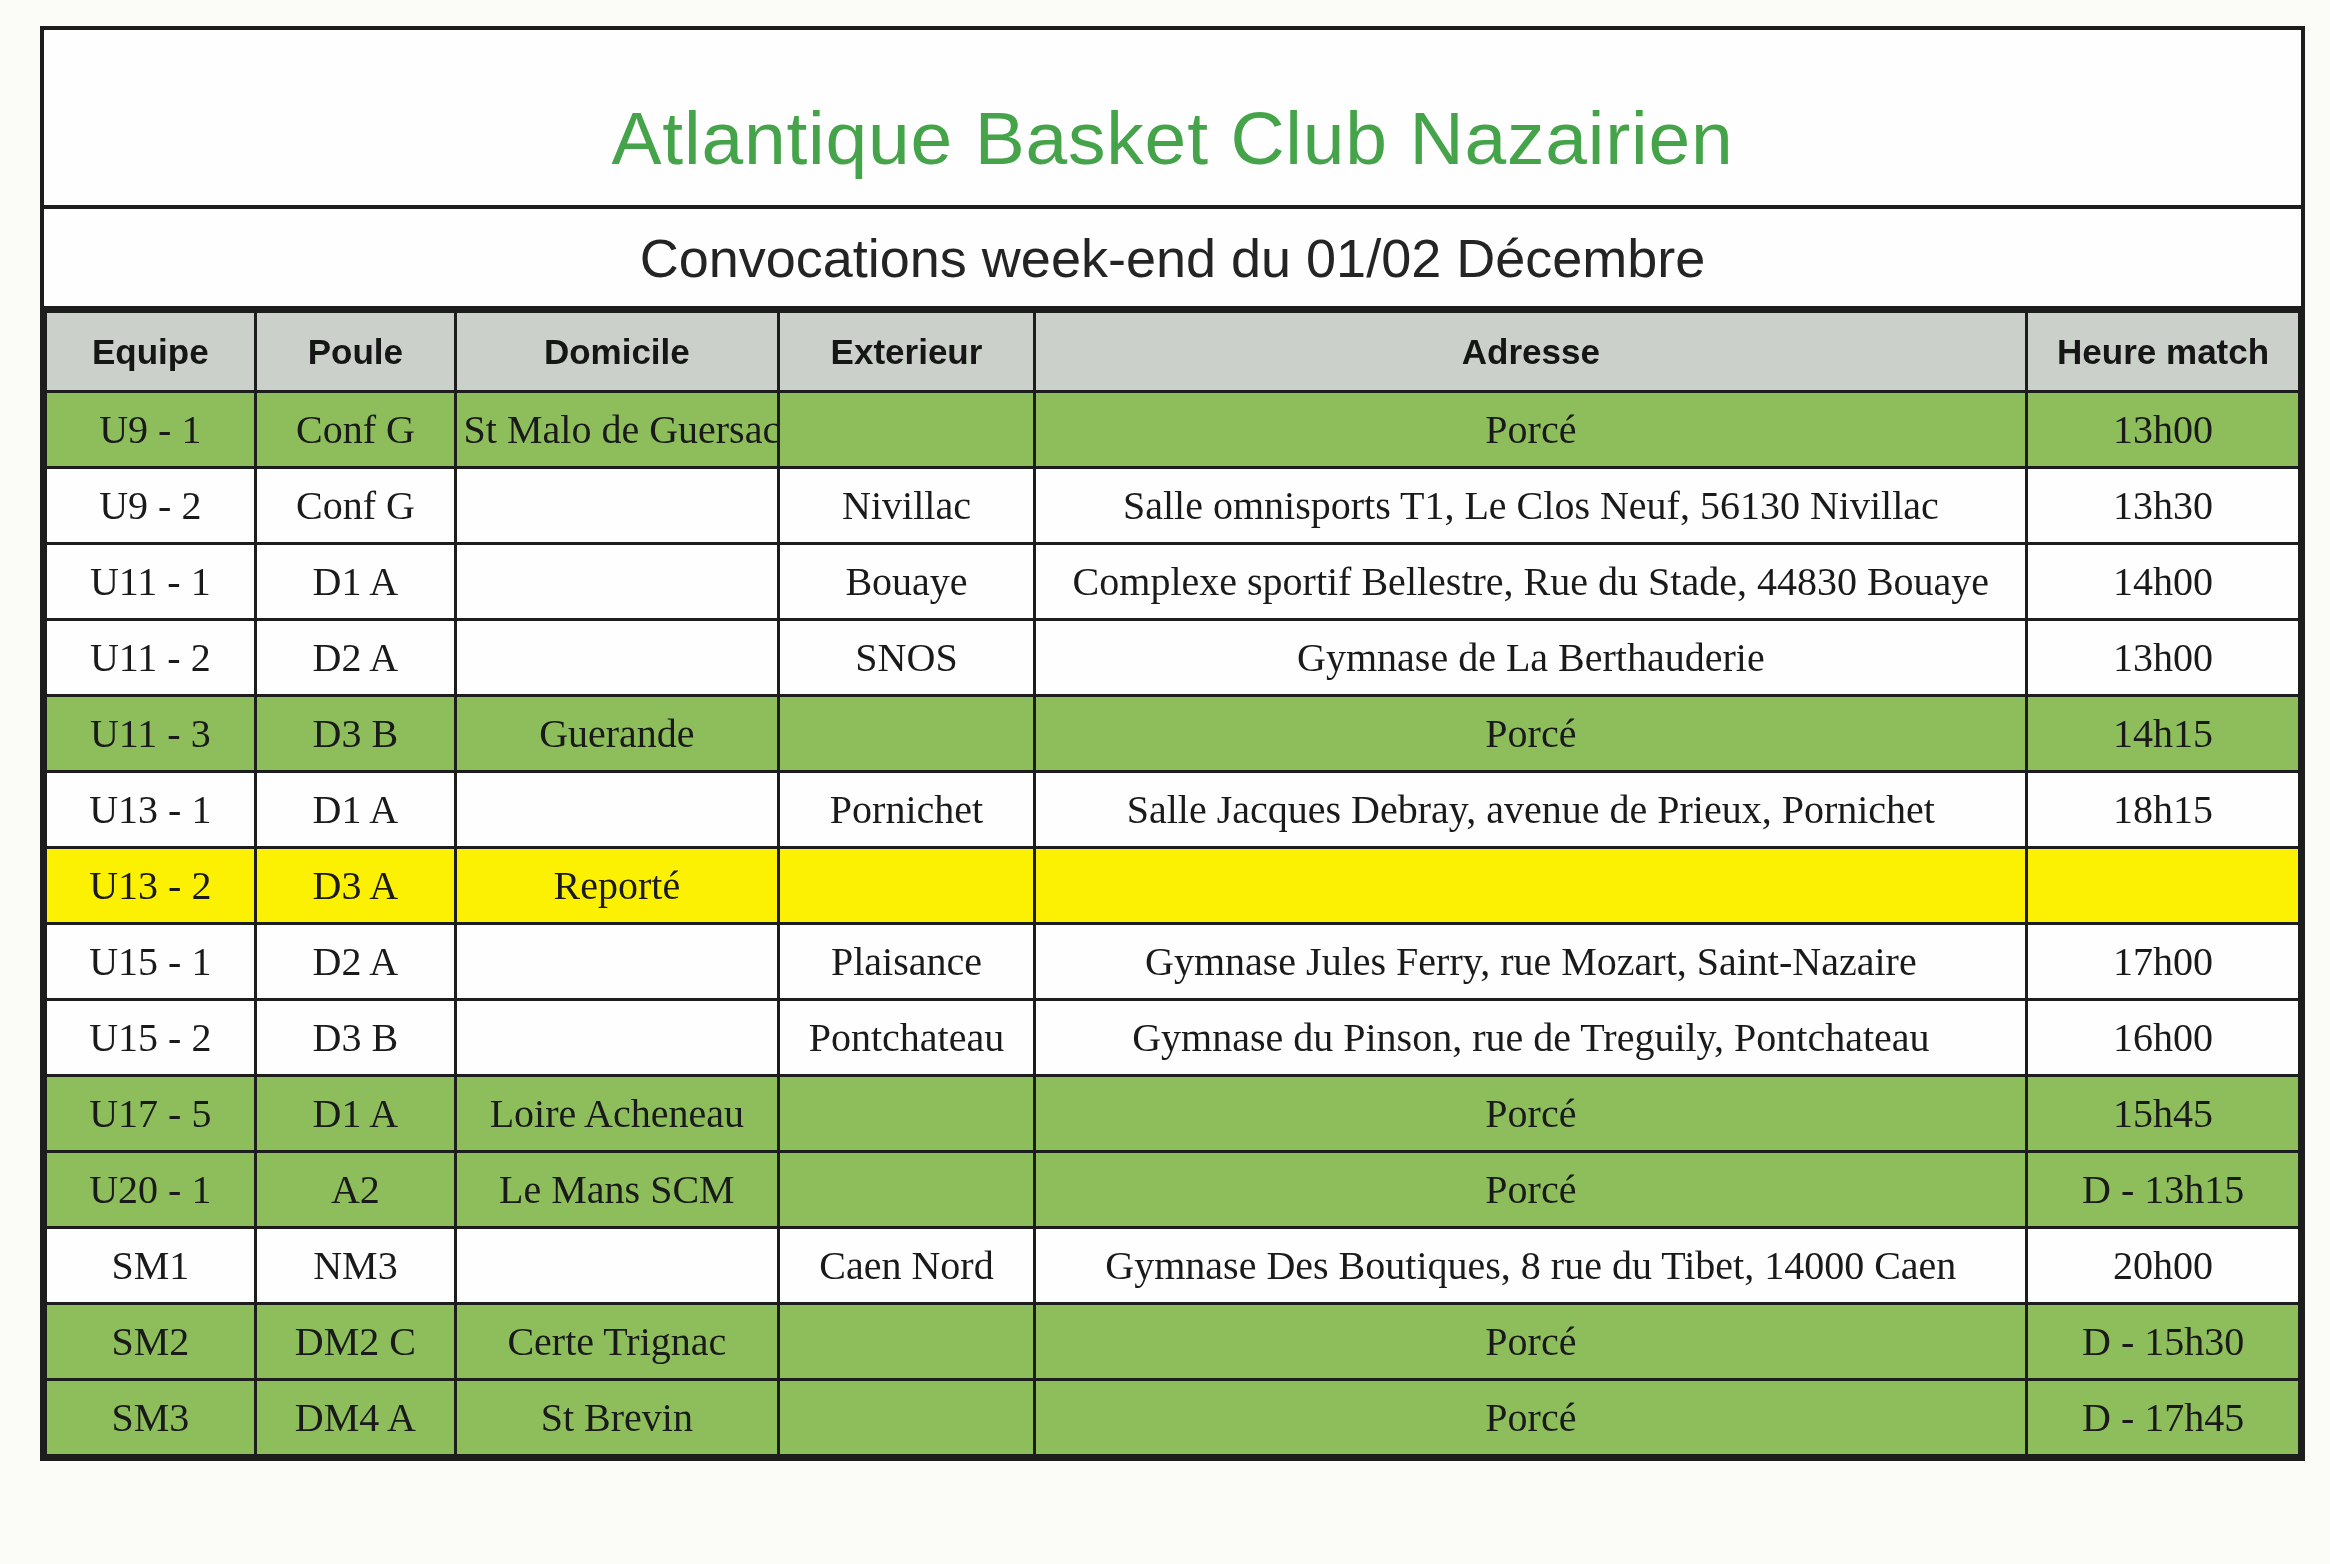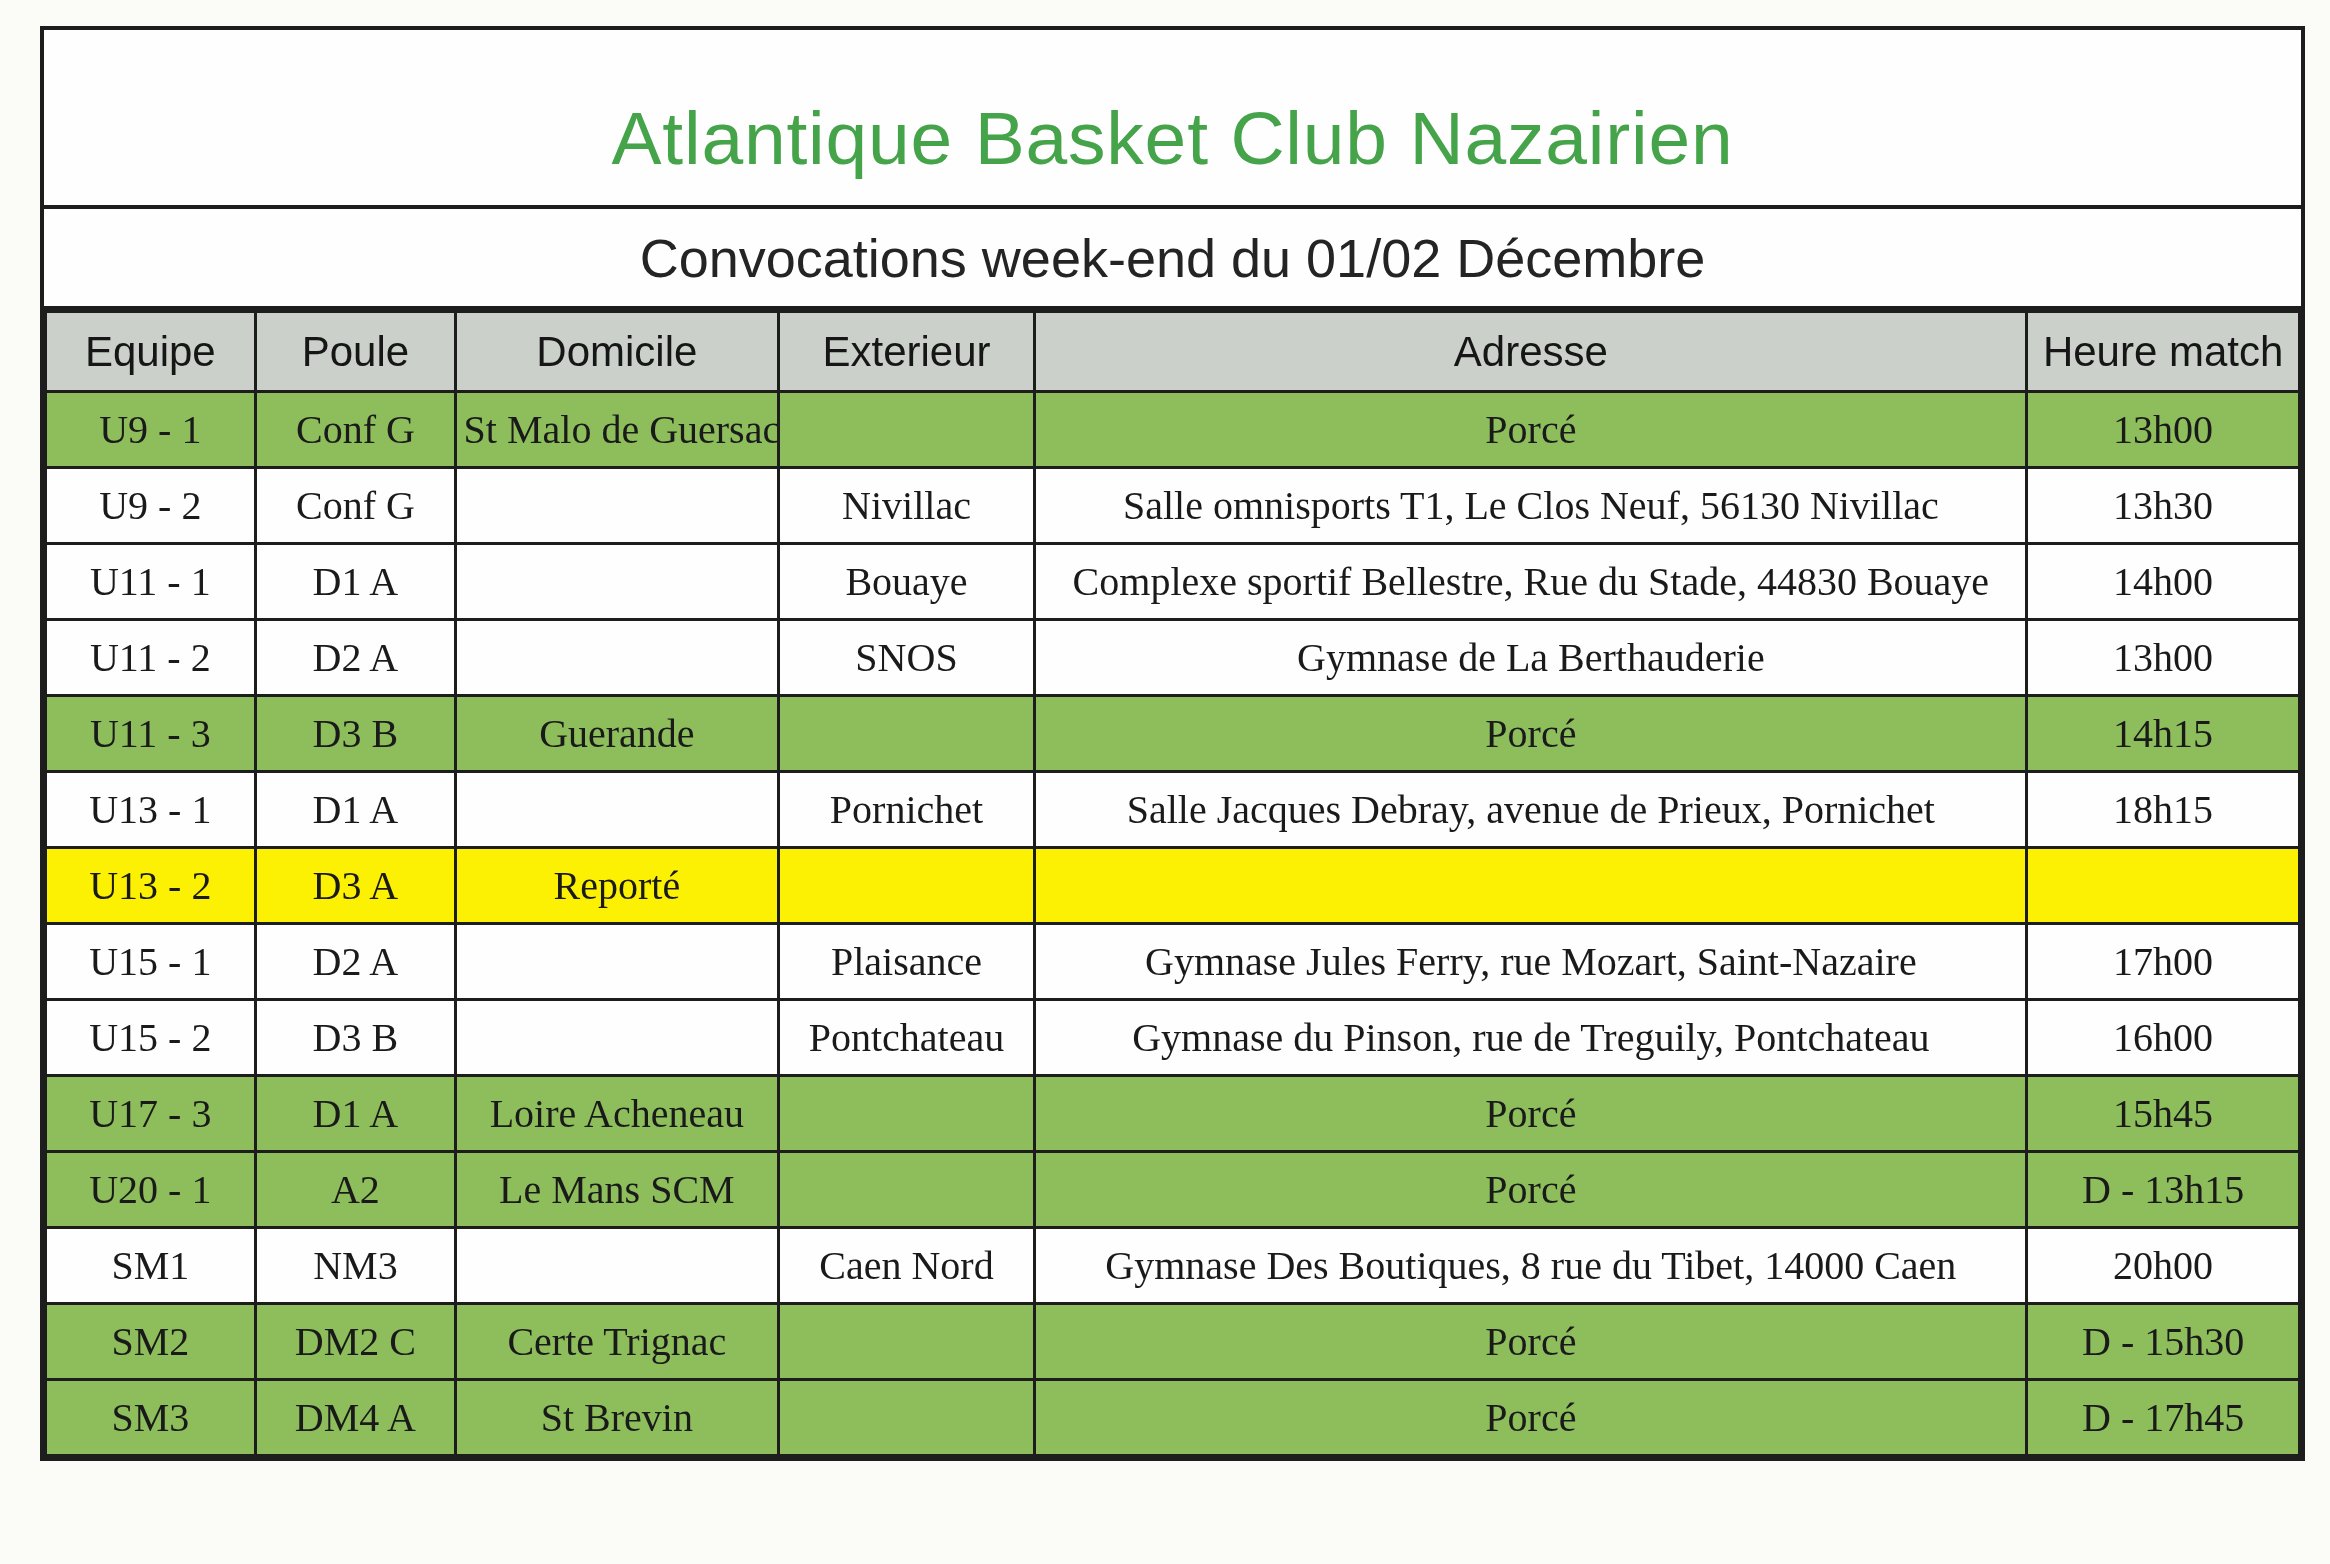"Equipe" th { font-size: 42px -> 35px; font-weight: normal -> bold }
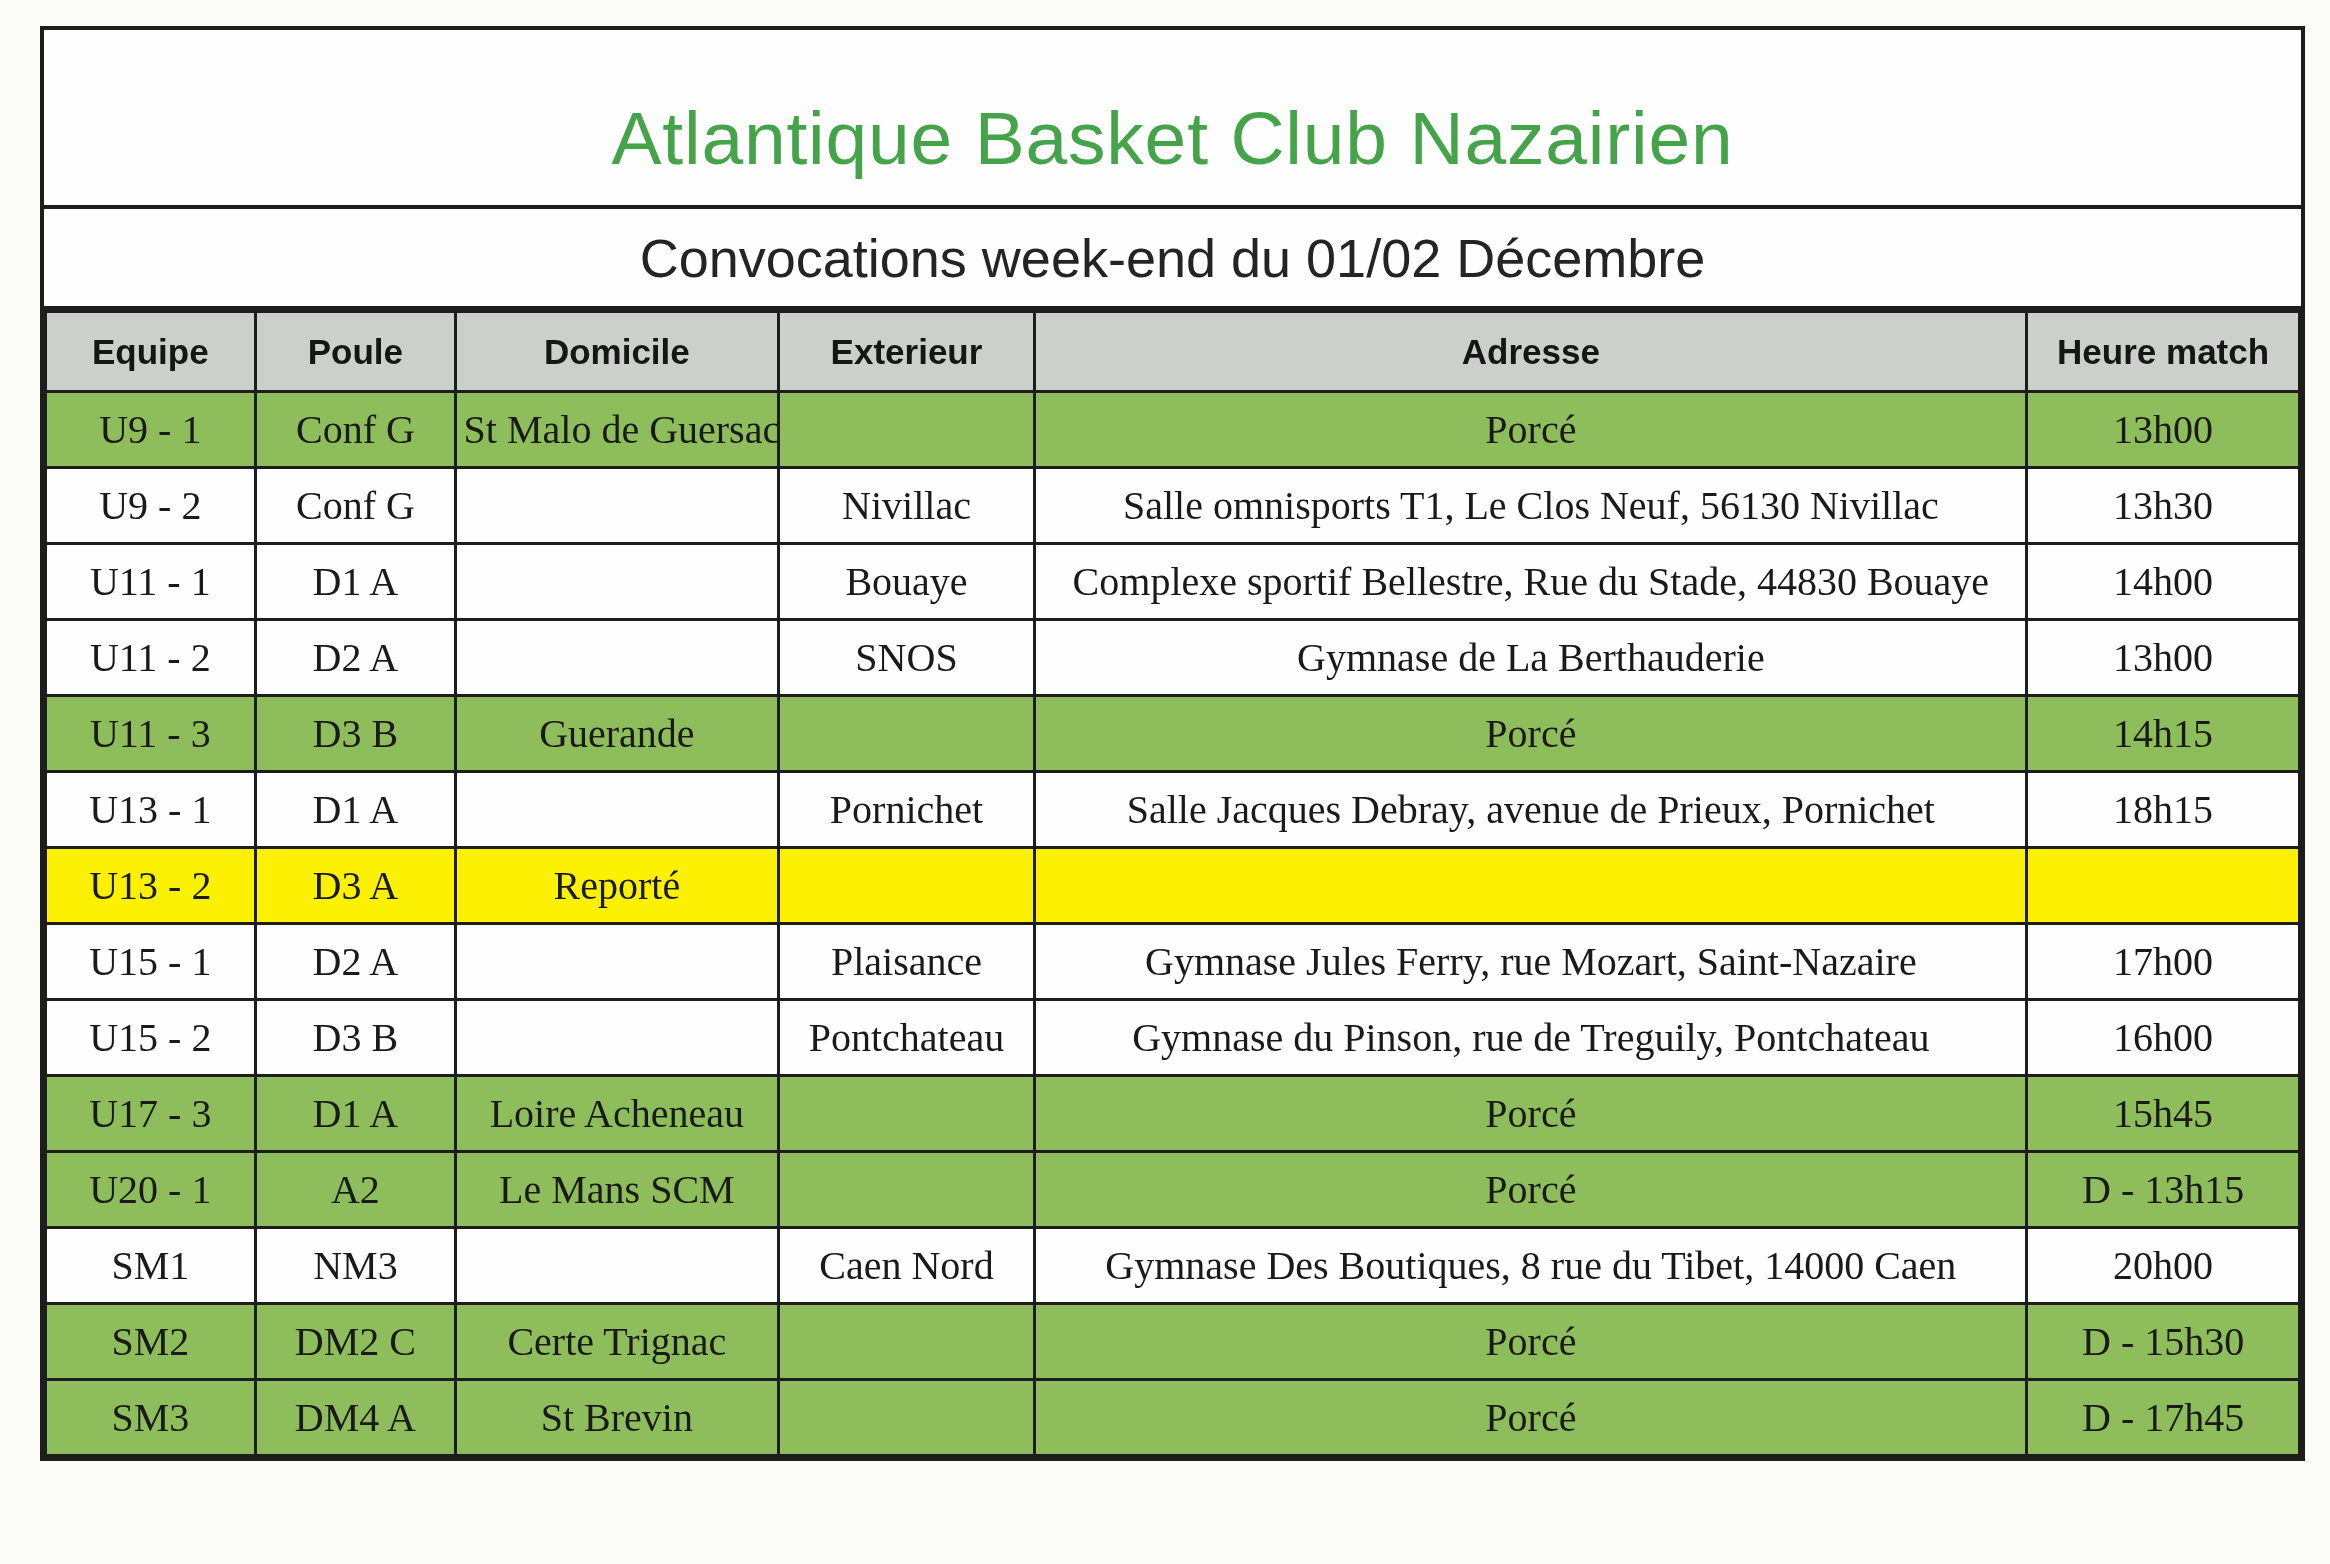"U17 - 3" td { text: 3 -> 5 }
